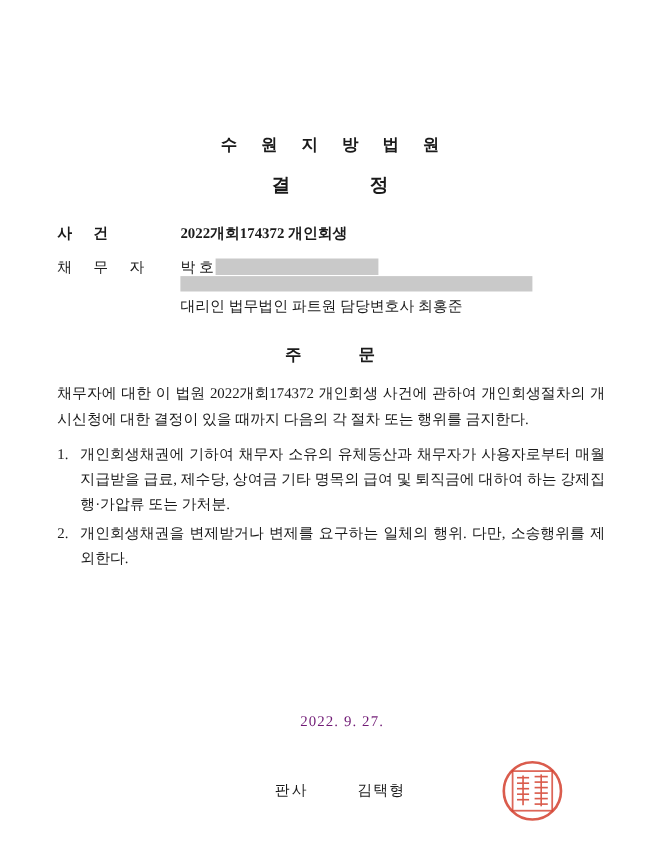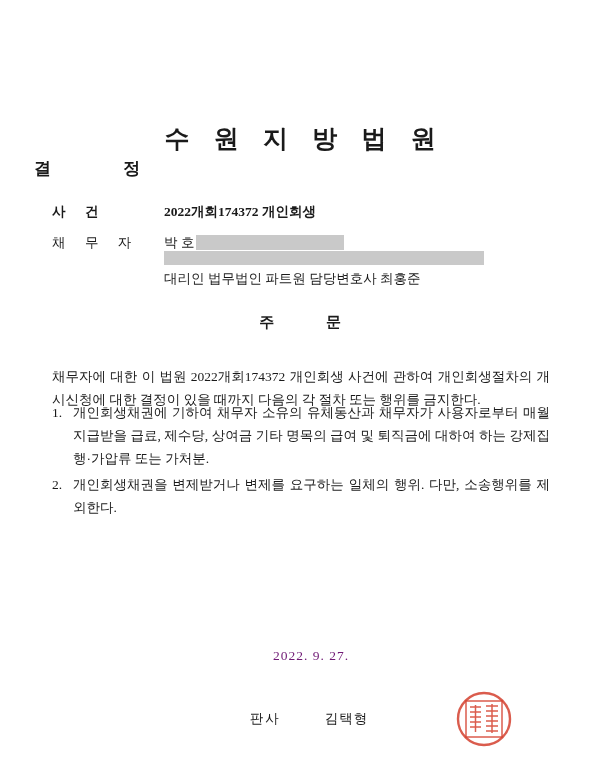"수 원 지 방 법" .court-title { font-size: 25px -> 15px }
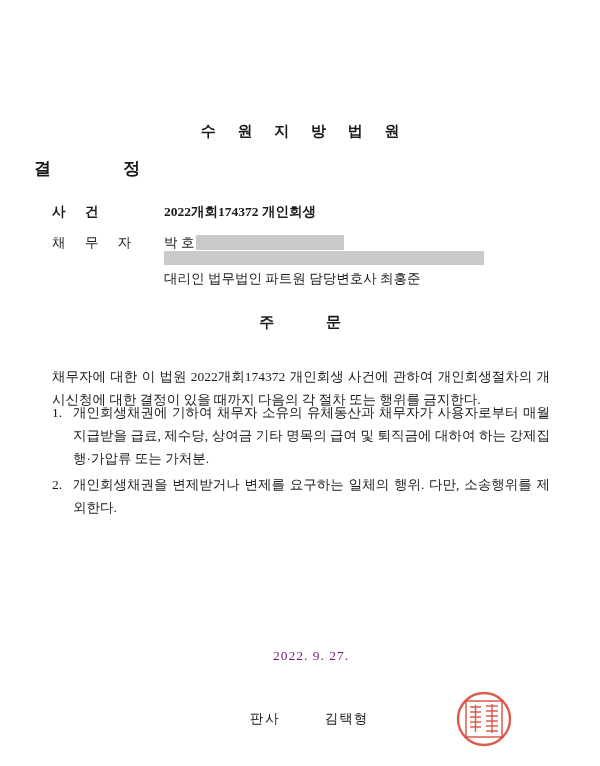"결 정" .doc-kind { text-align: left -> center }
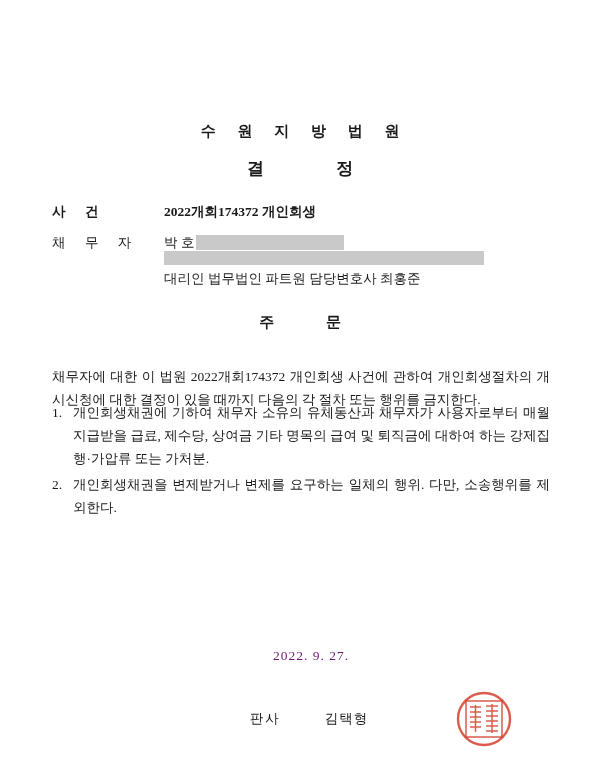"채무자에 대한 이 법원 2022개회174372" #para-main { margin-top: 19px -> none }
